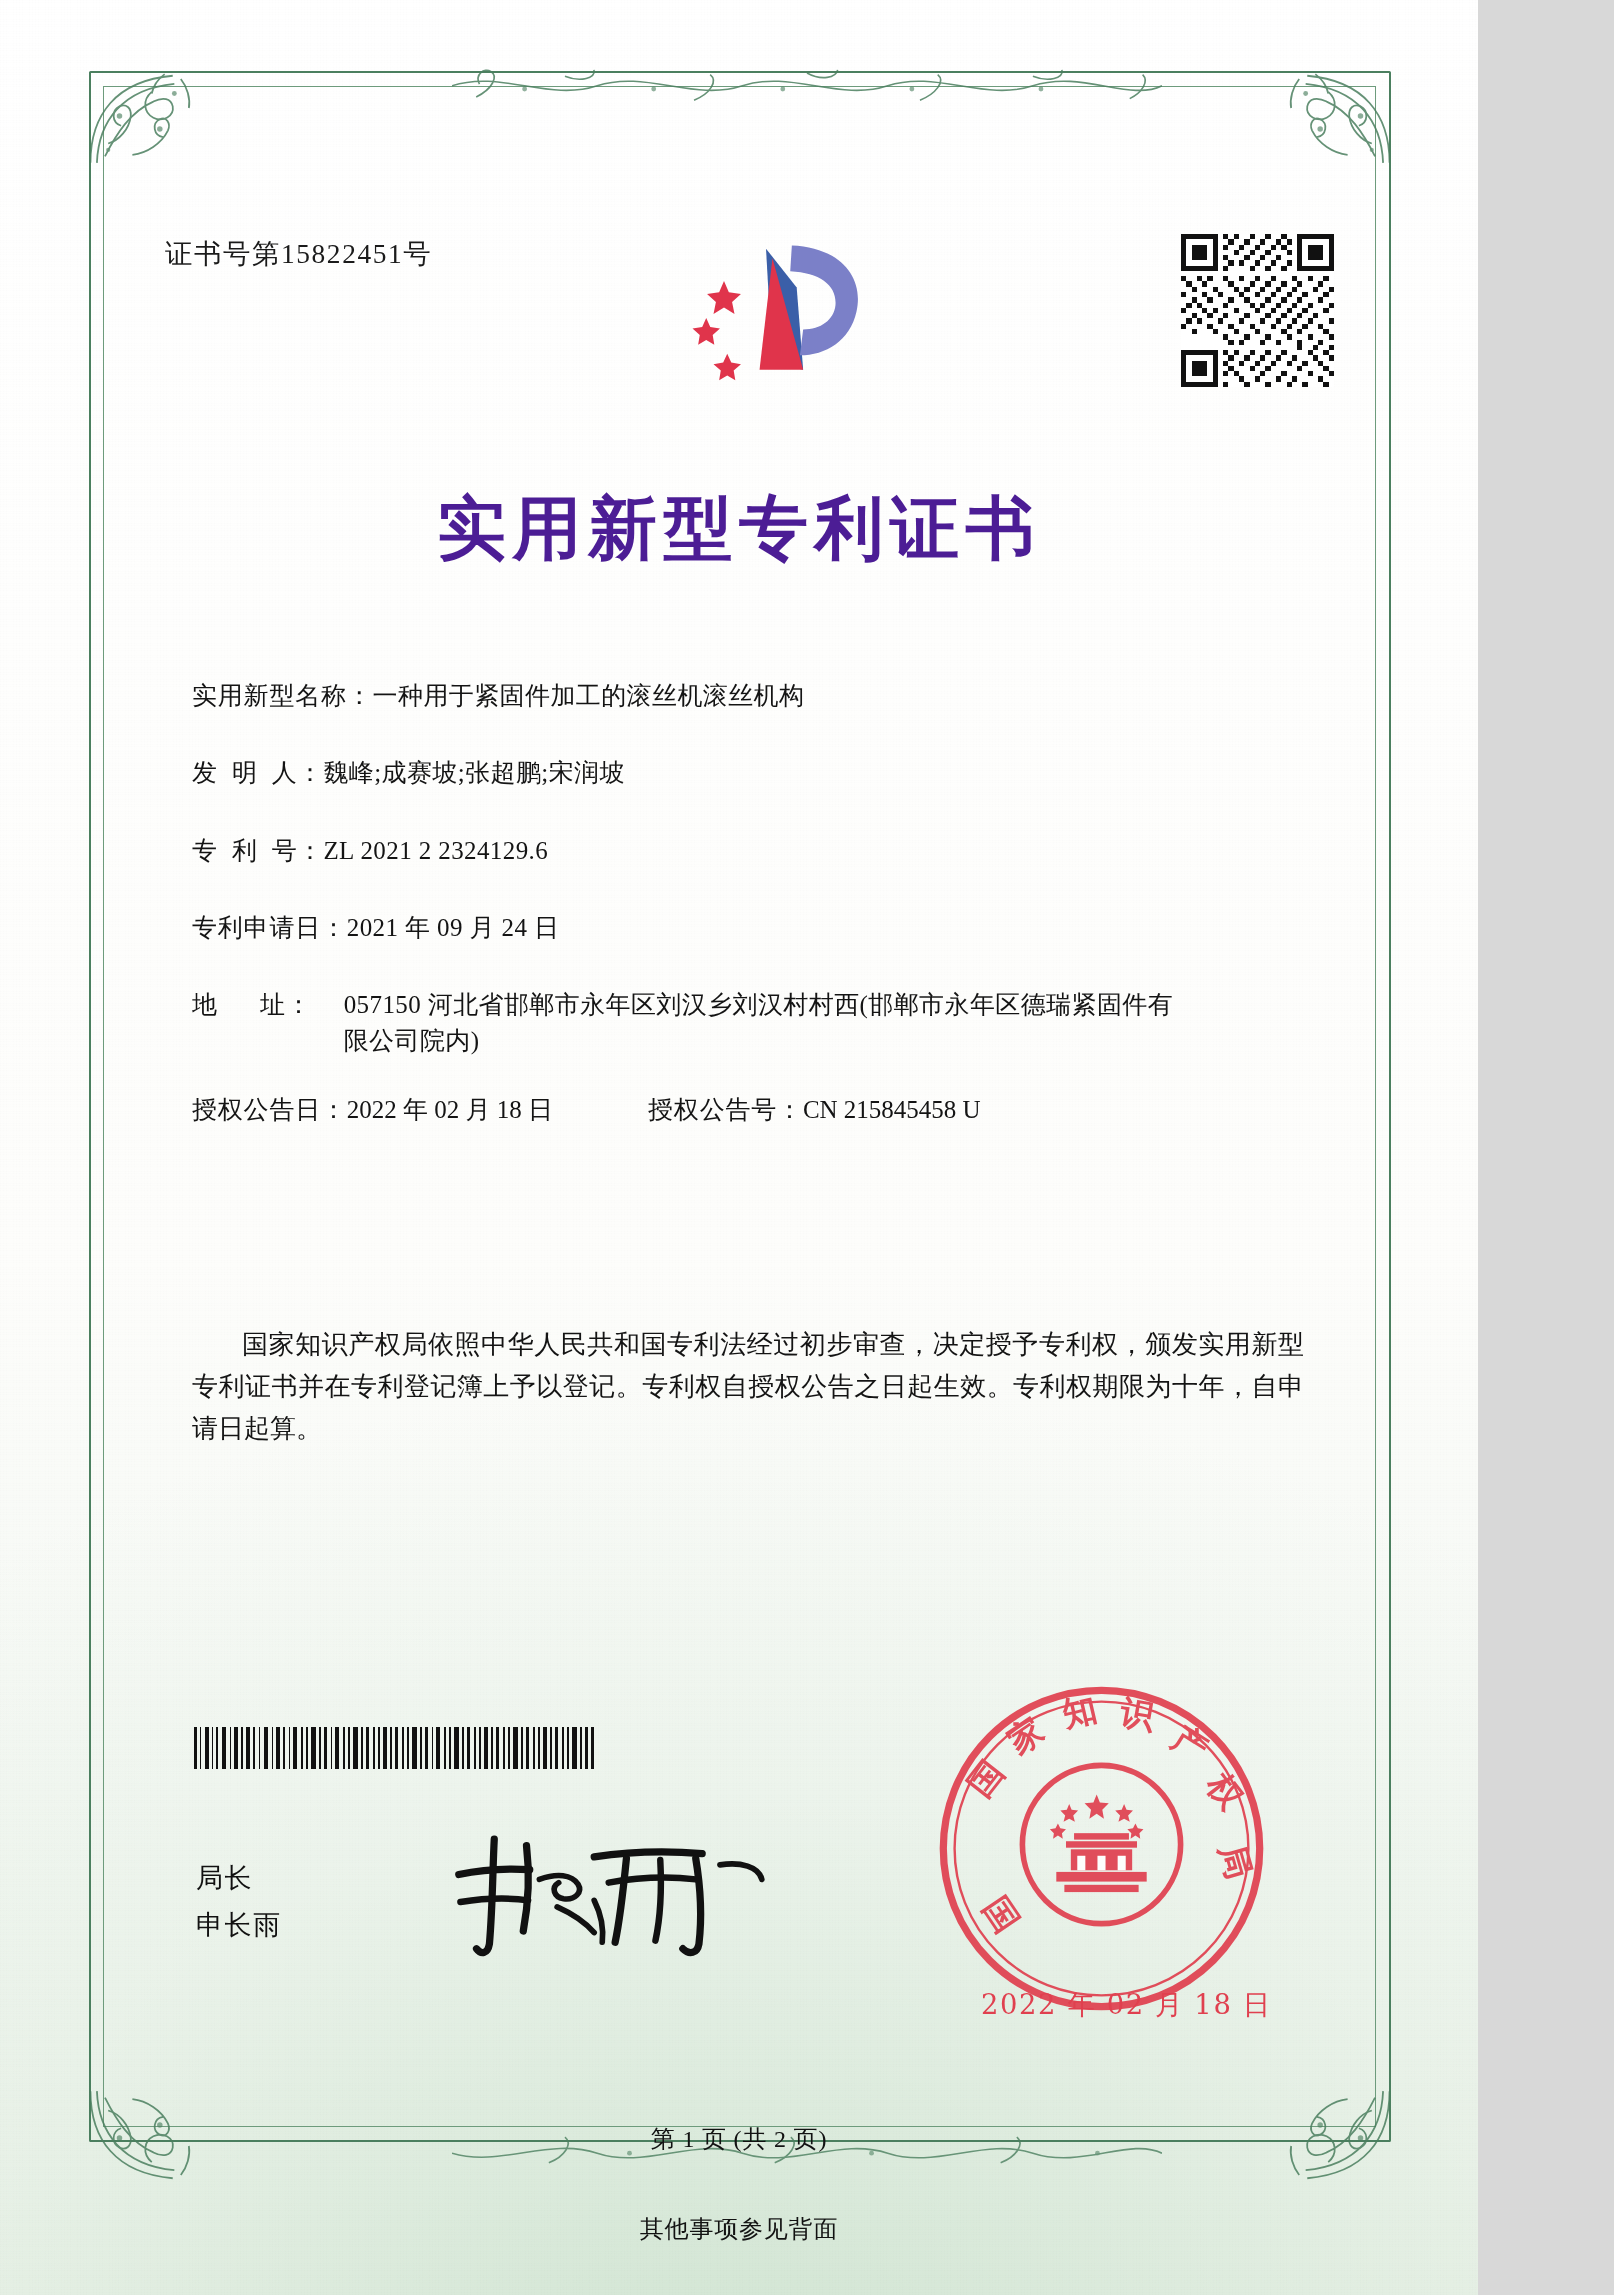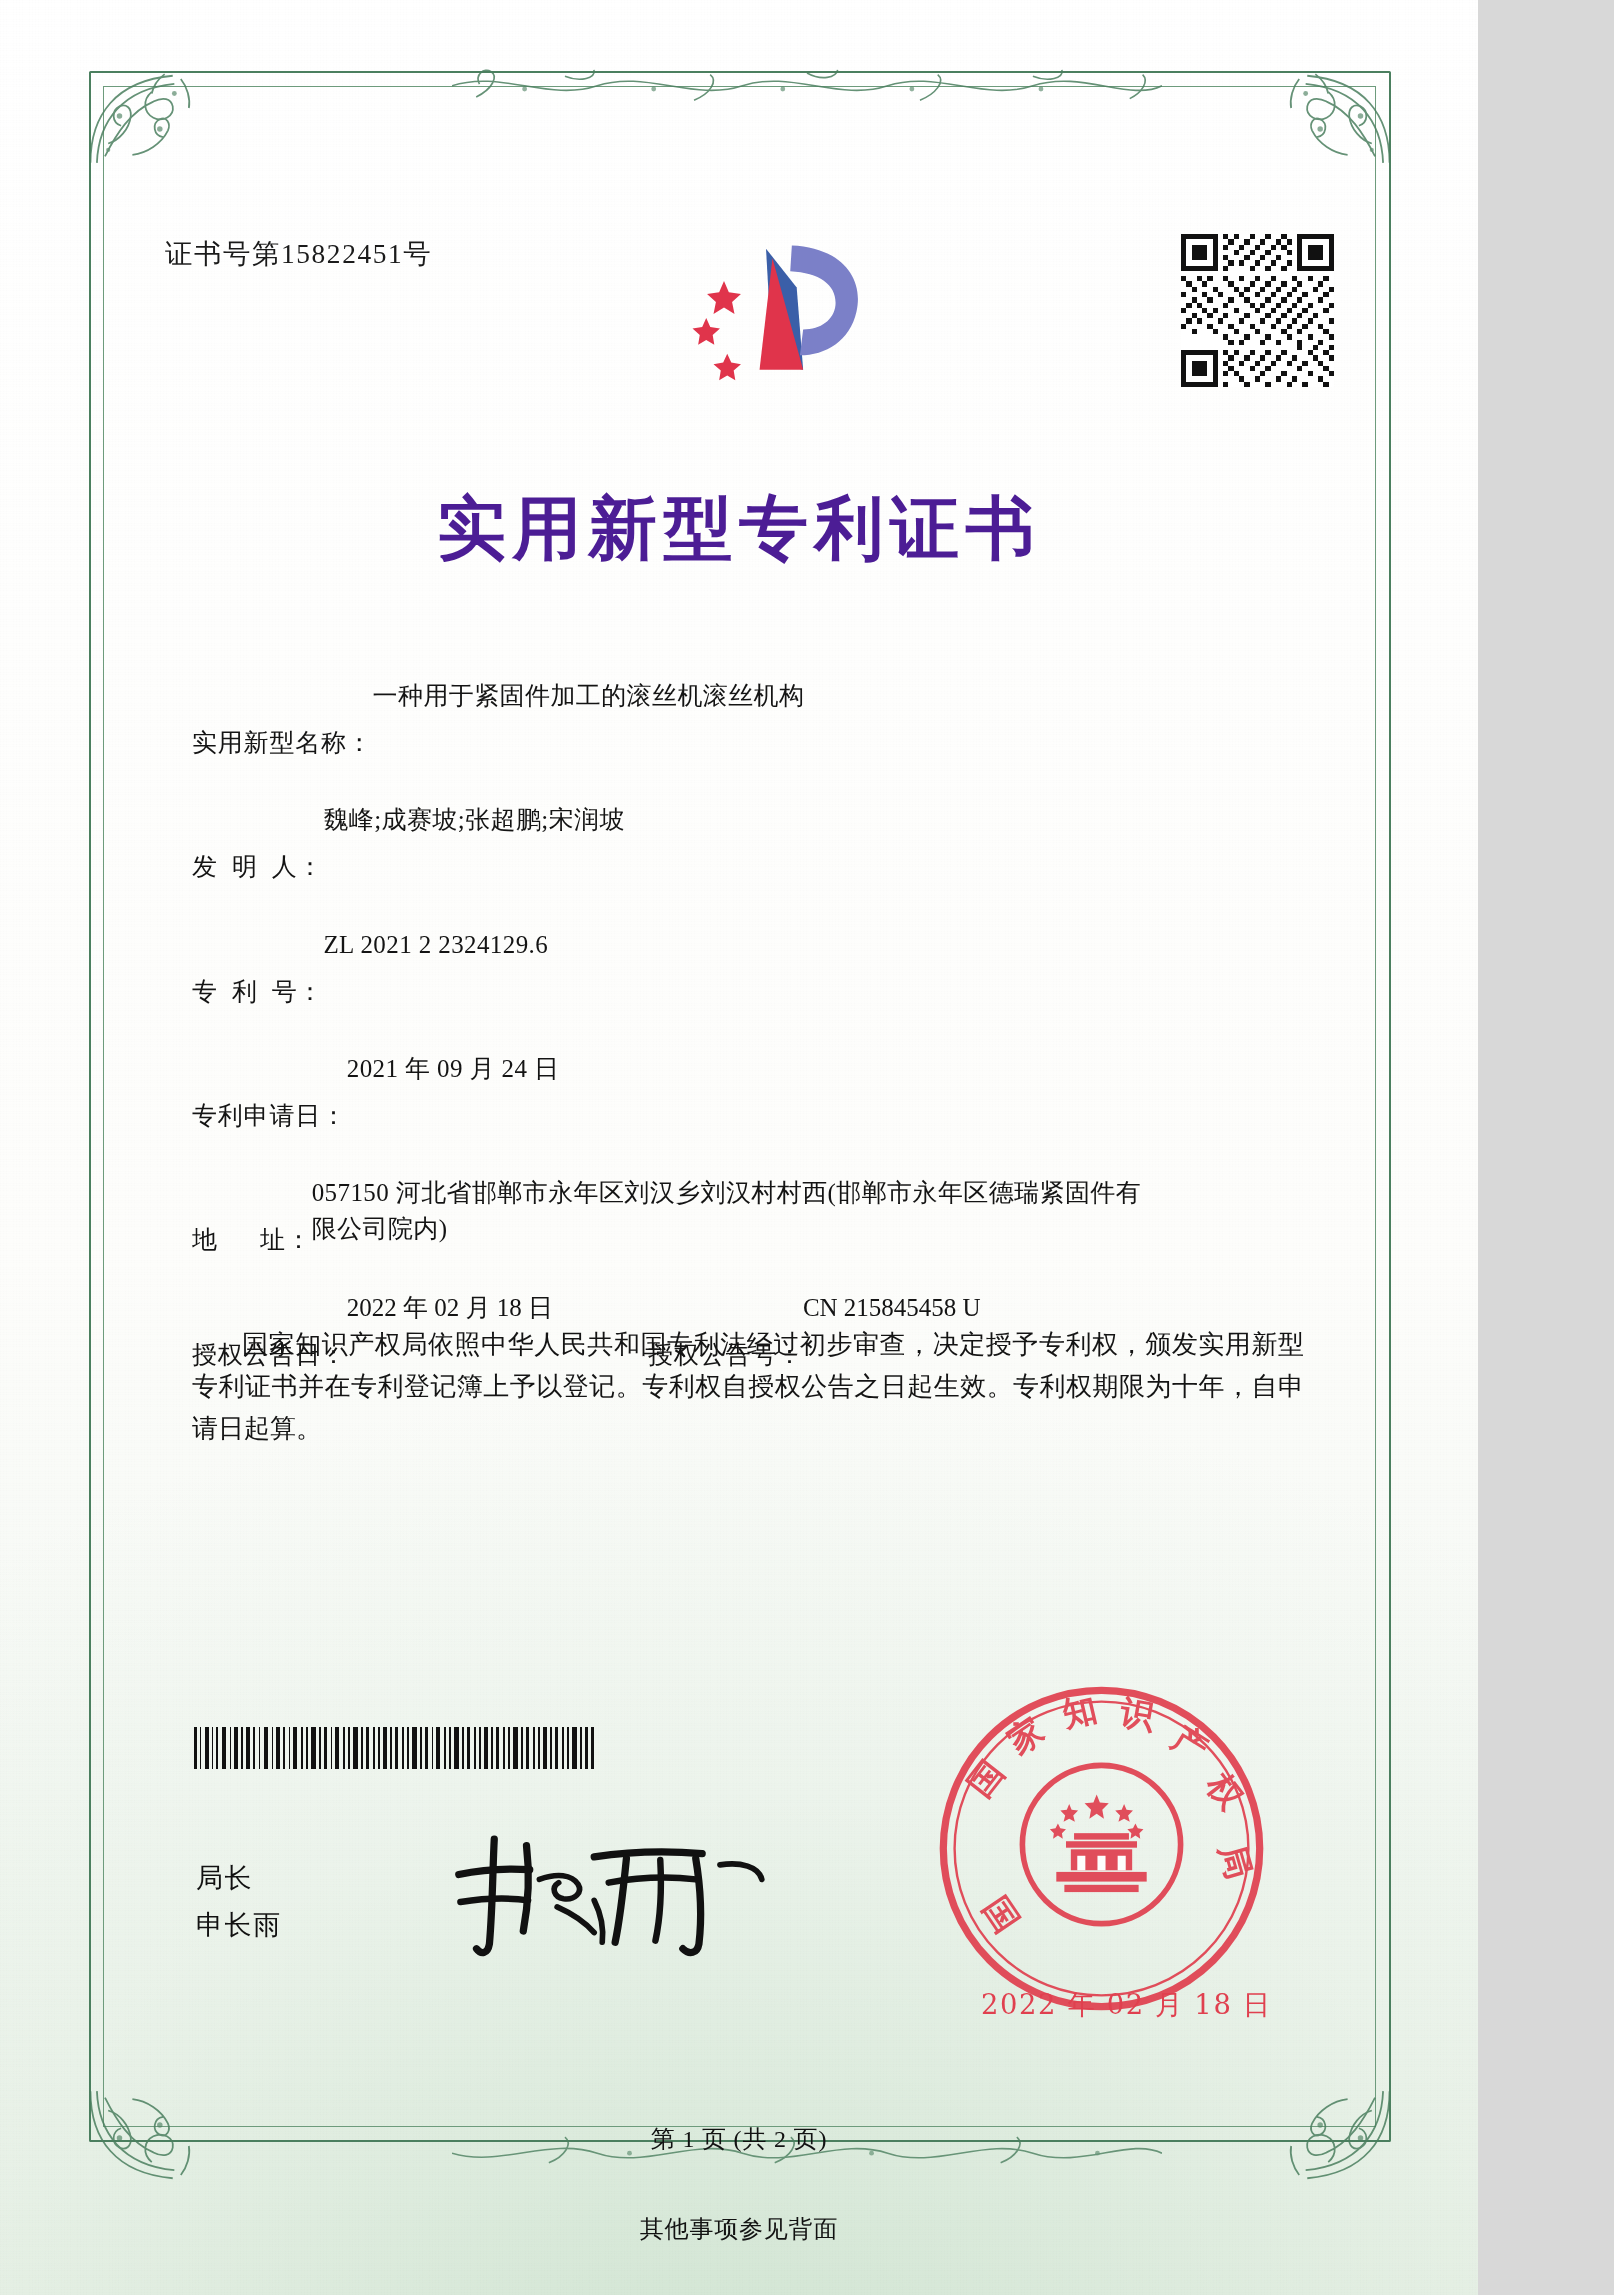"实用新型名称：" .label { margin-top: 47px -> none }
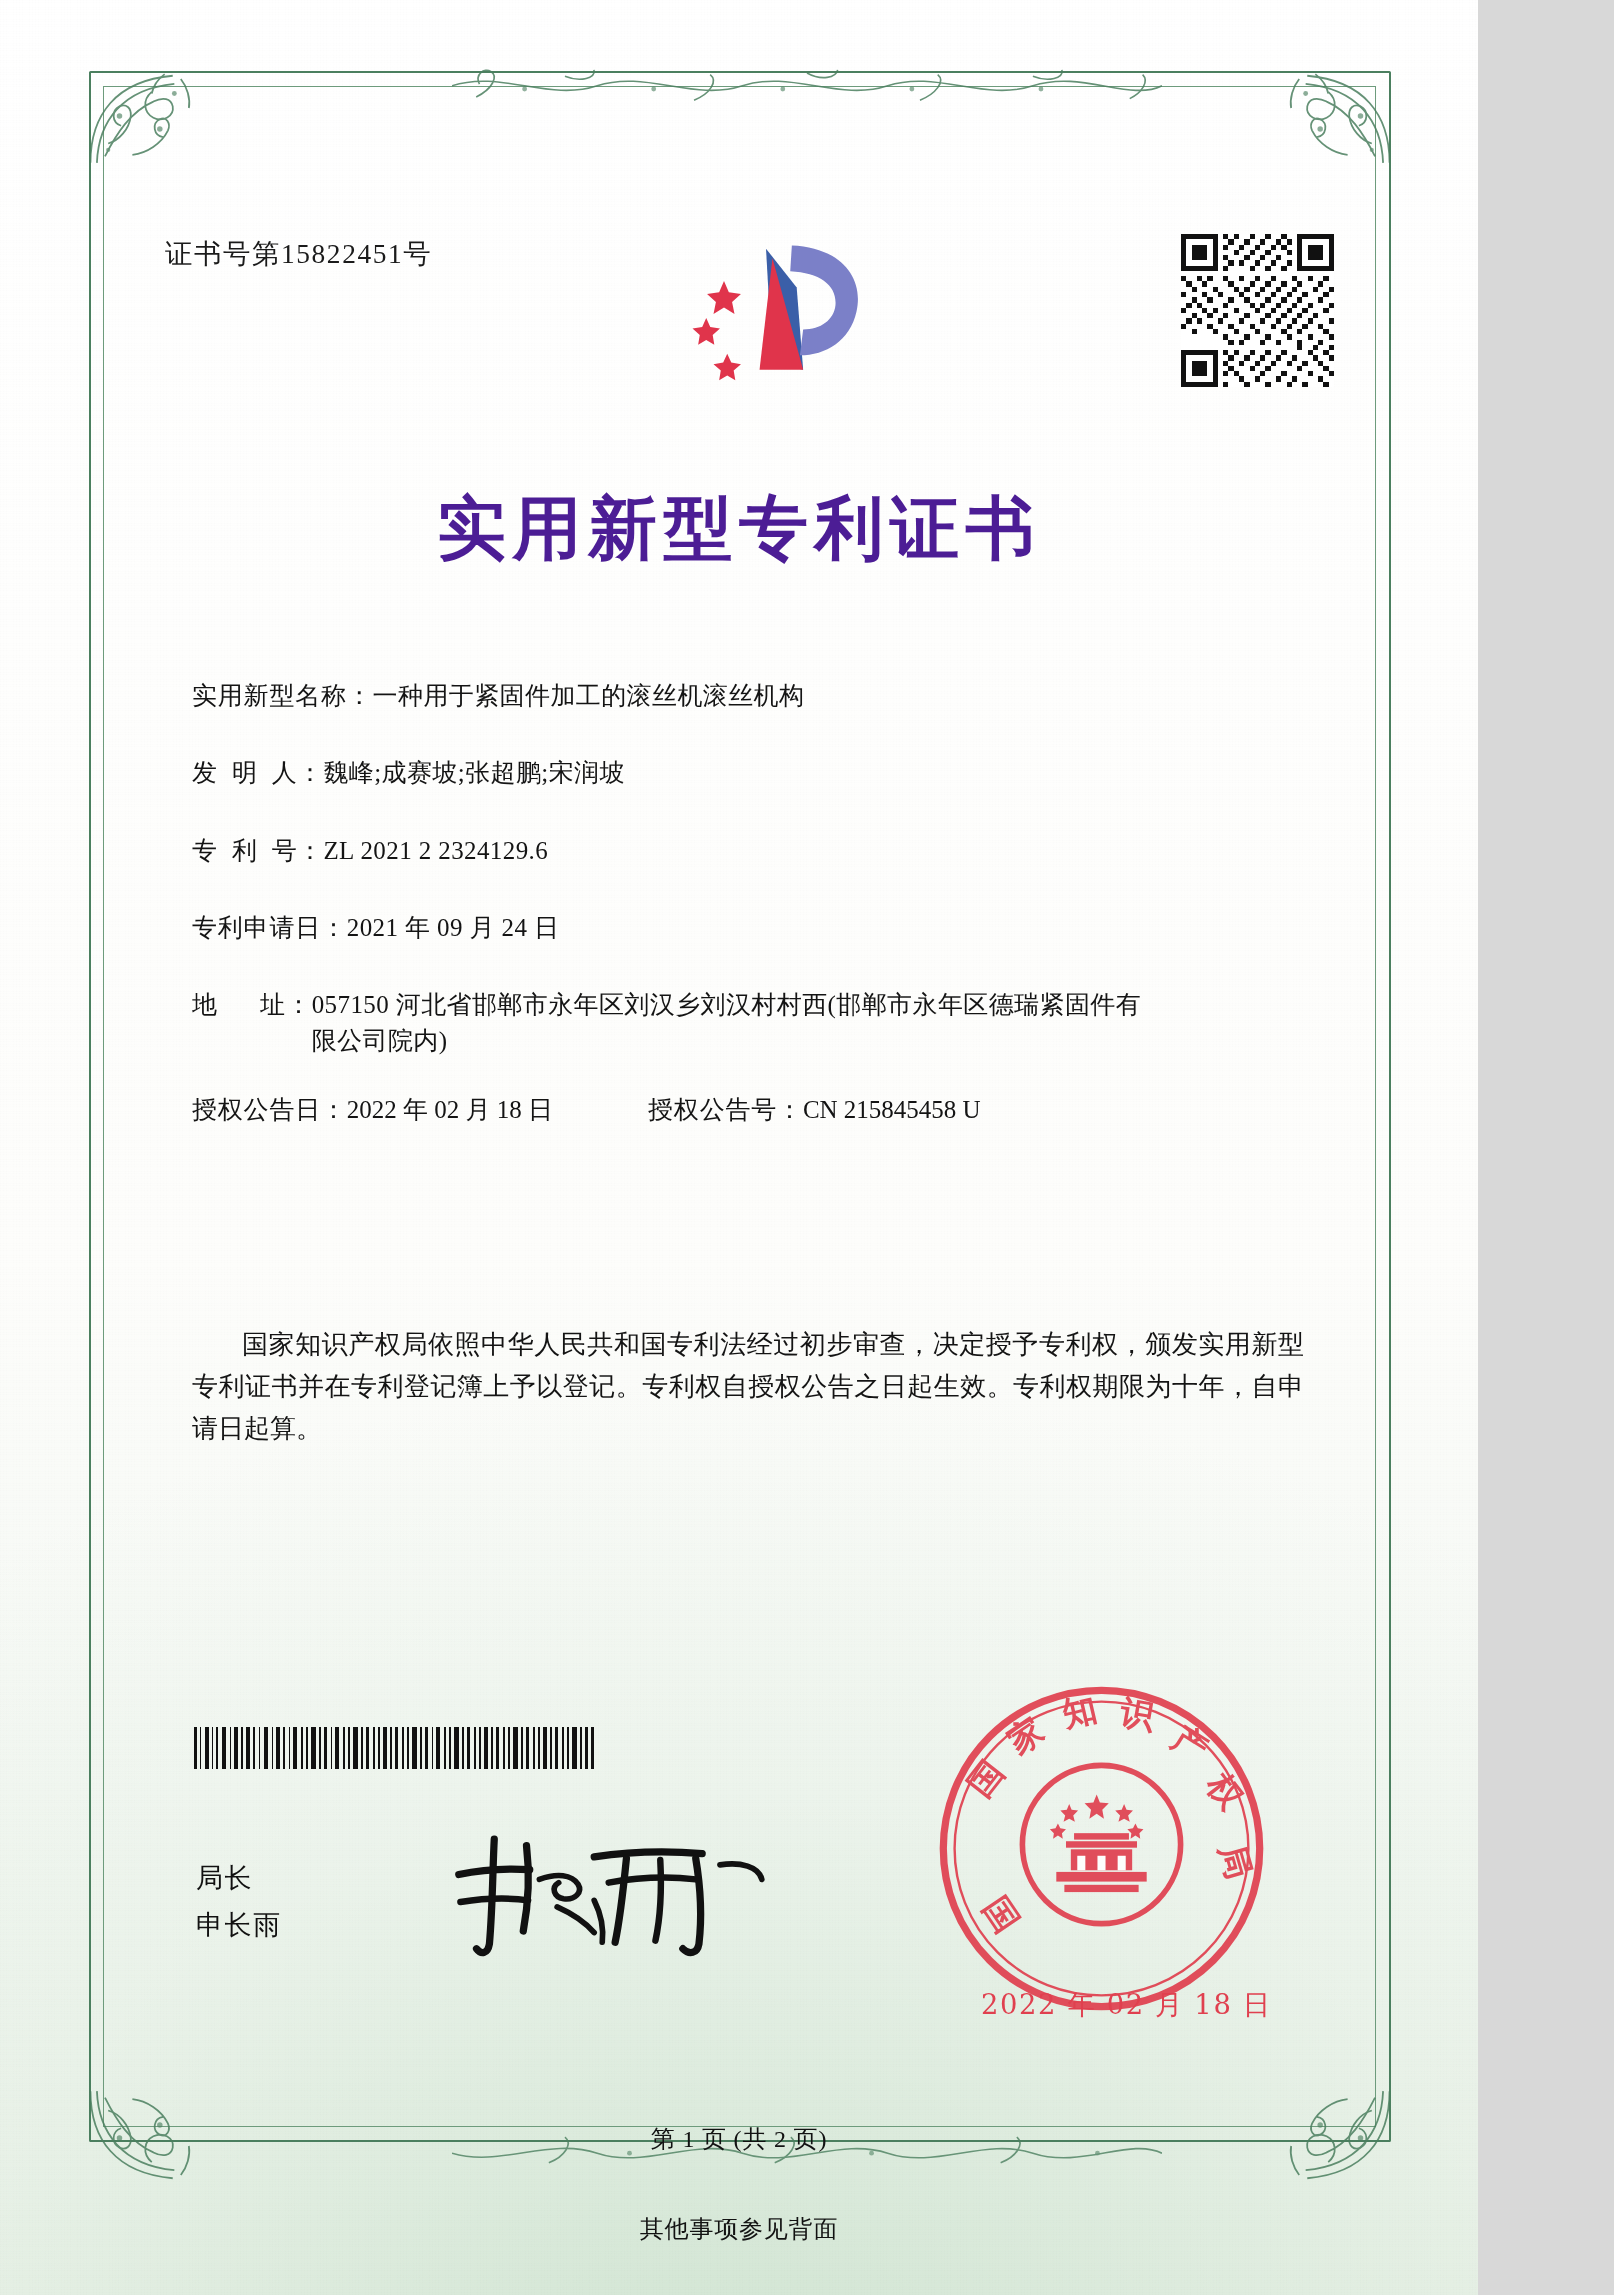"地 址：" .row.addr { gap: none -> 32px }
